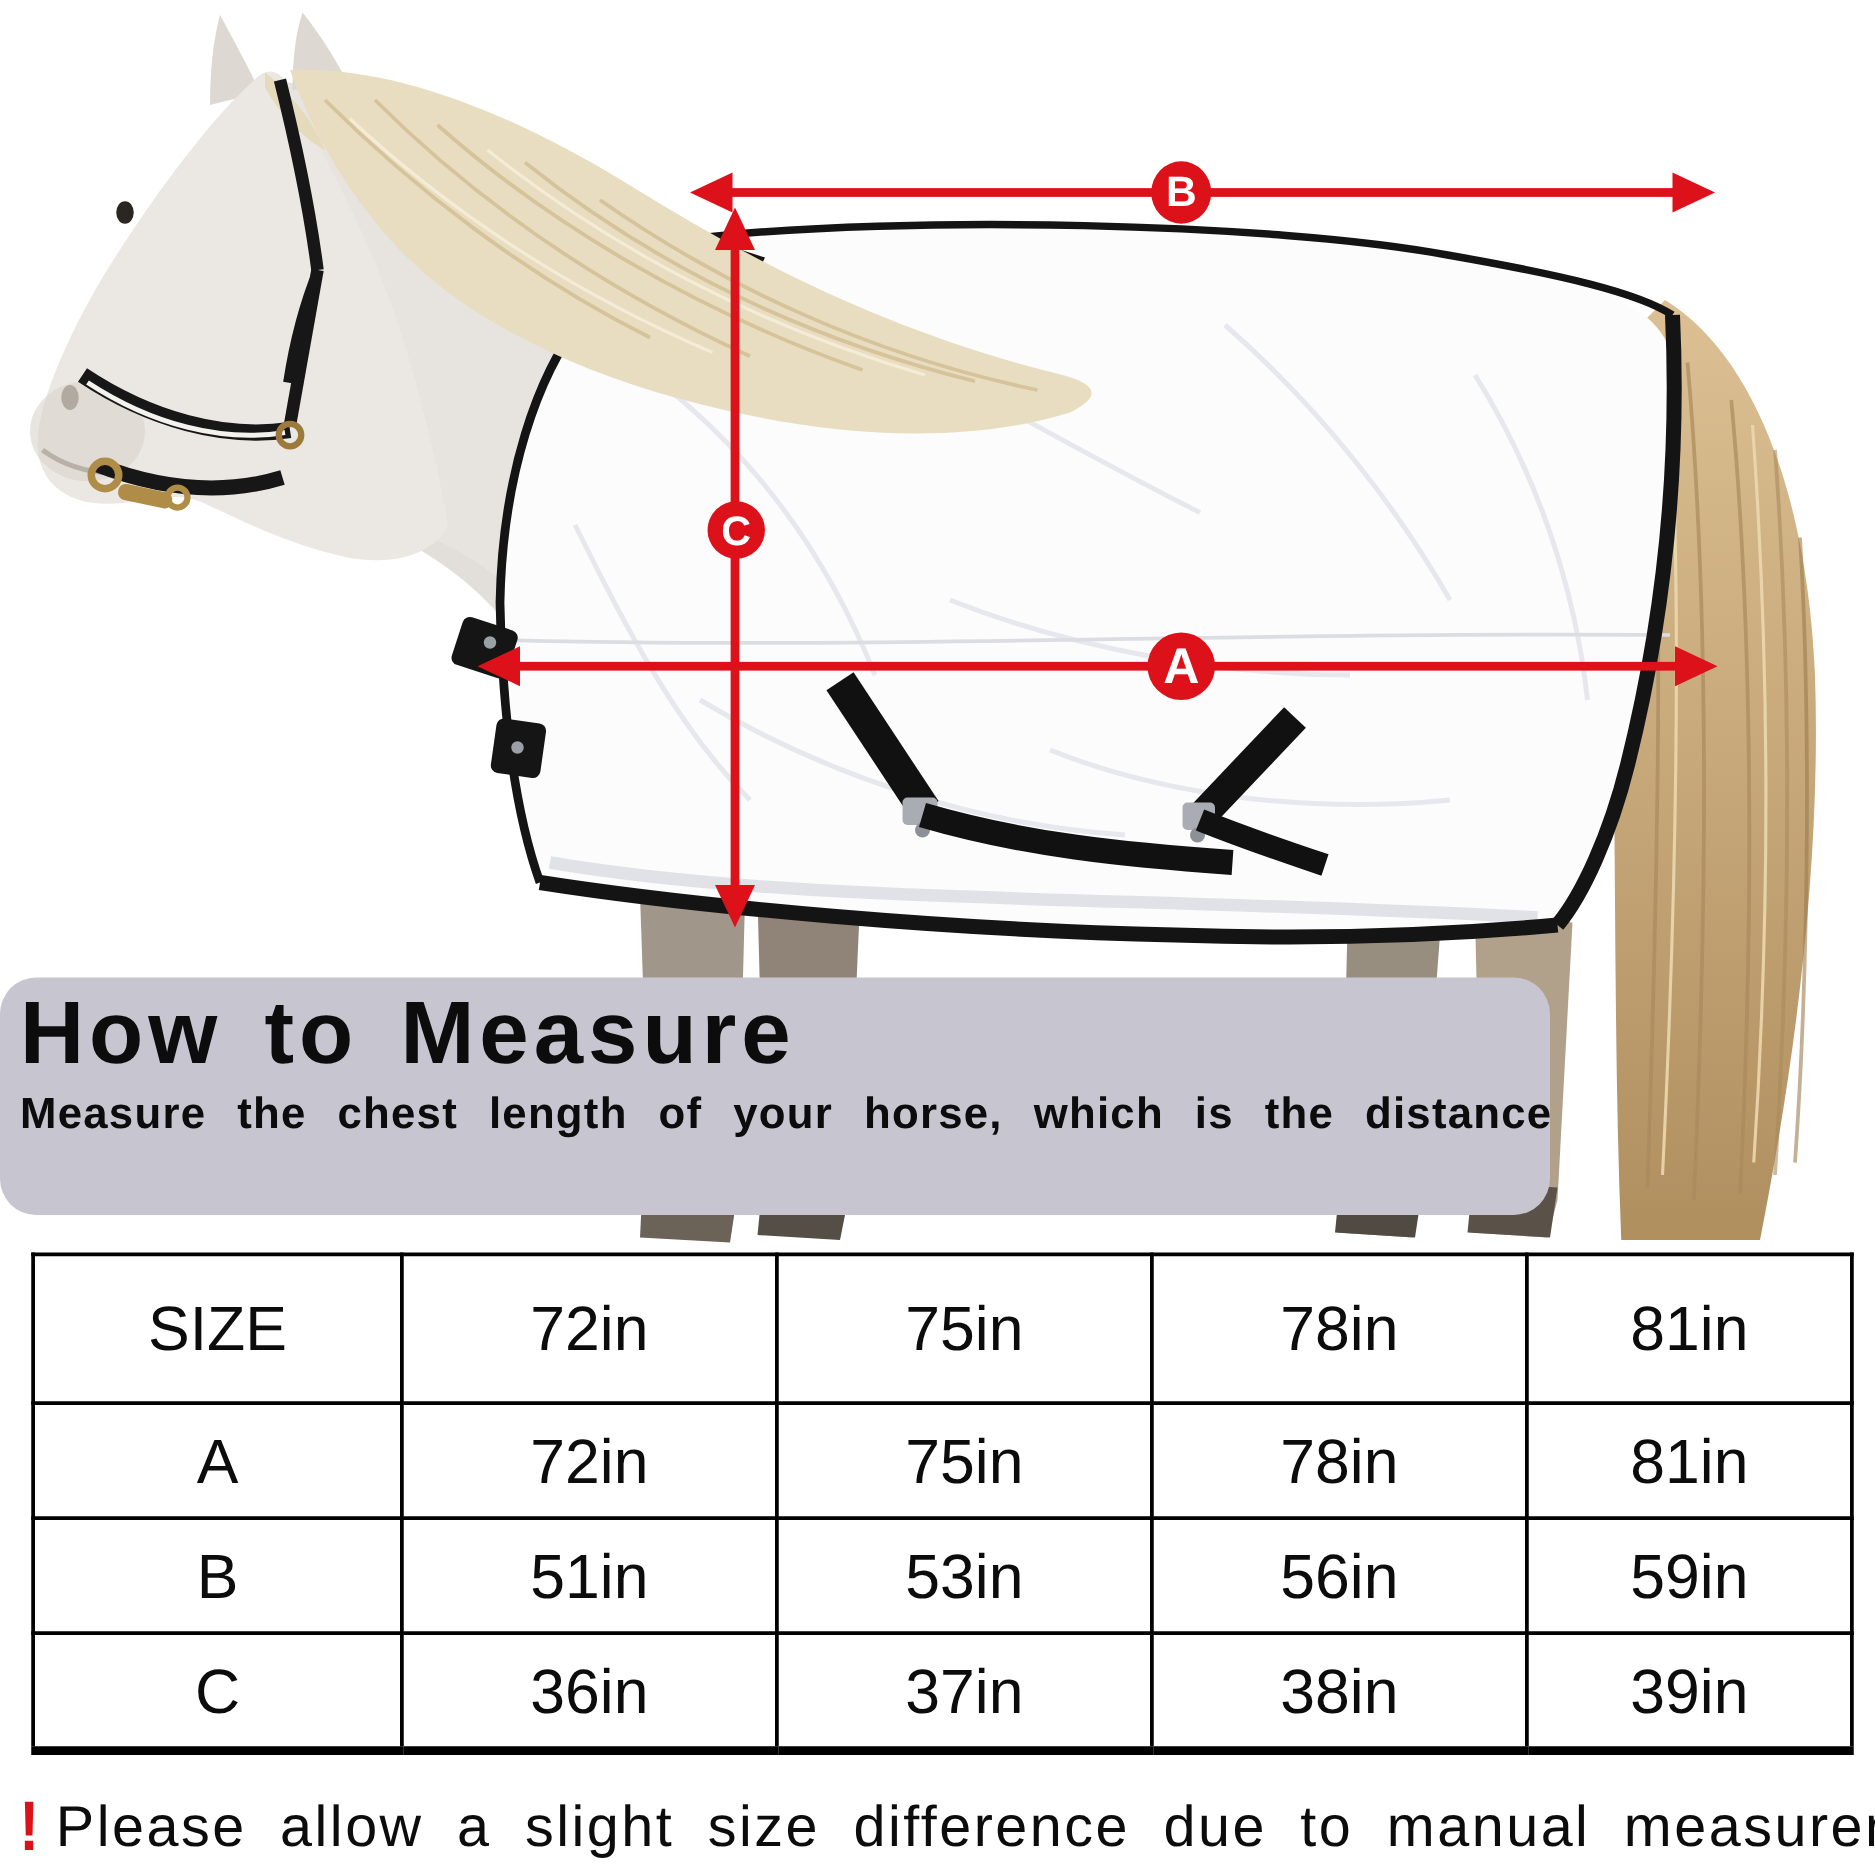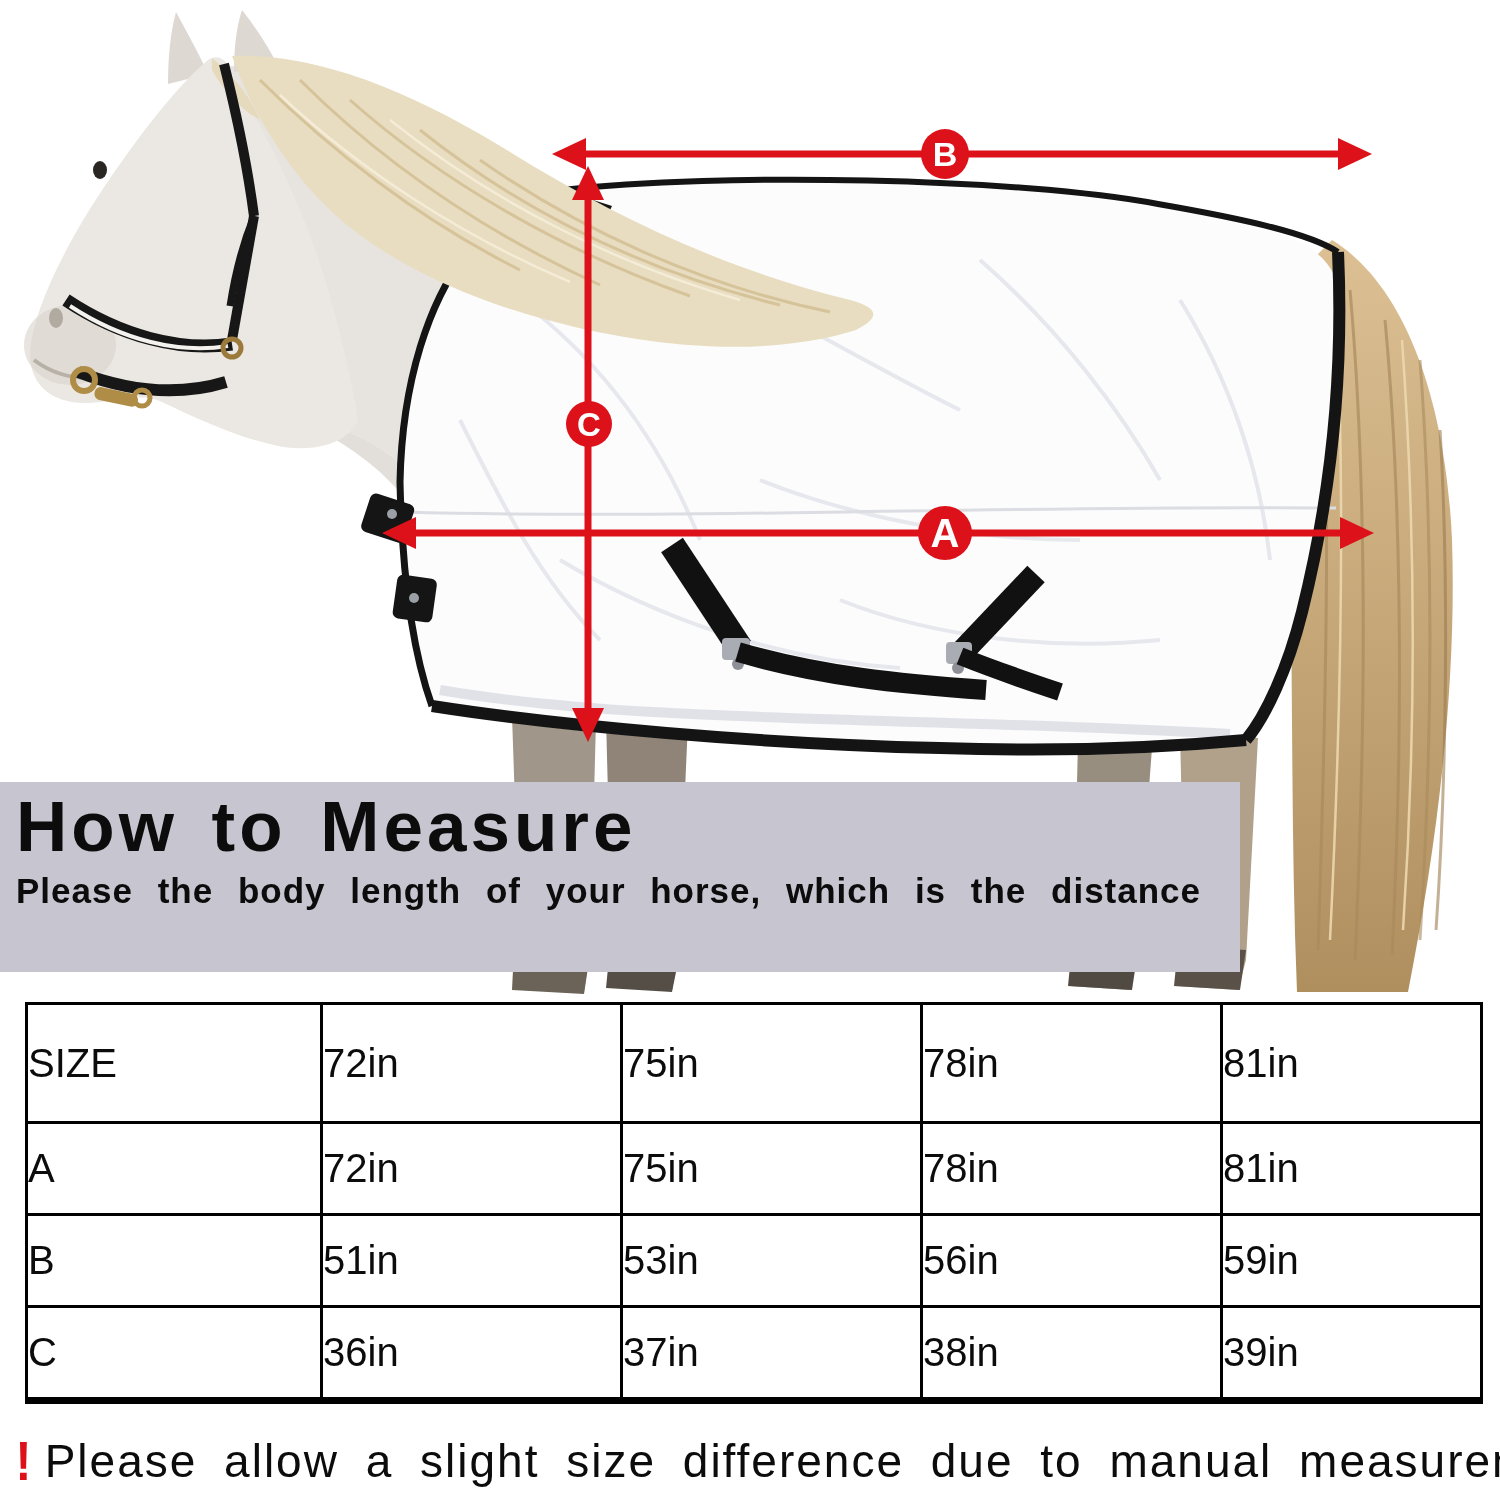"How to Measure" .measure-panel { border-radius: none -> 29px }
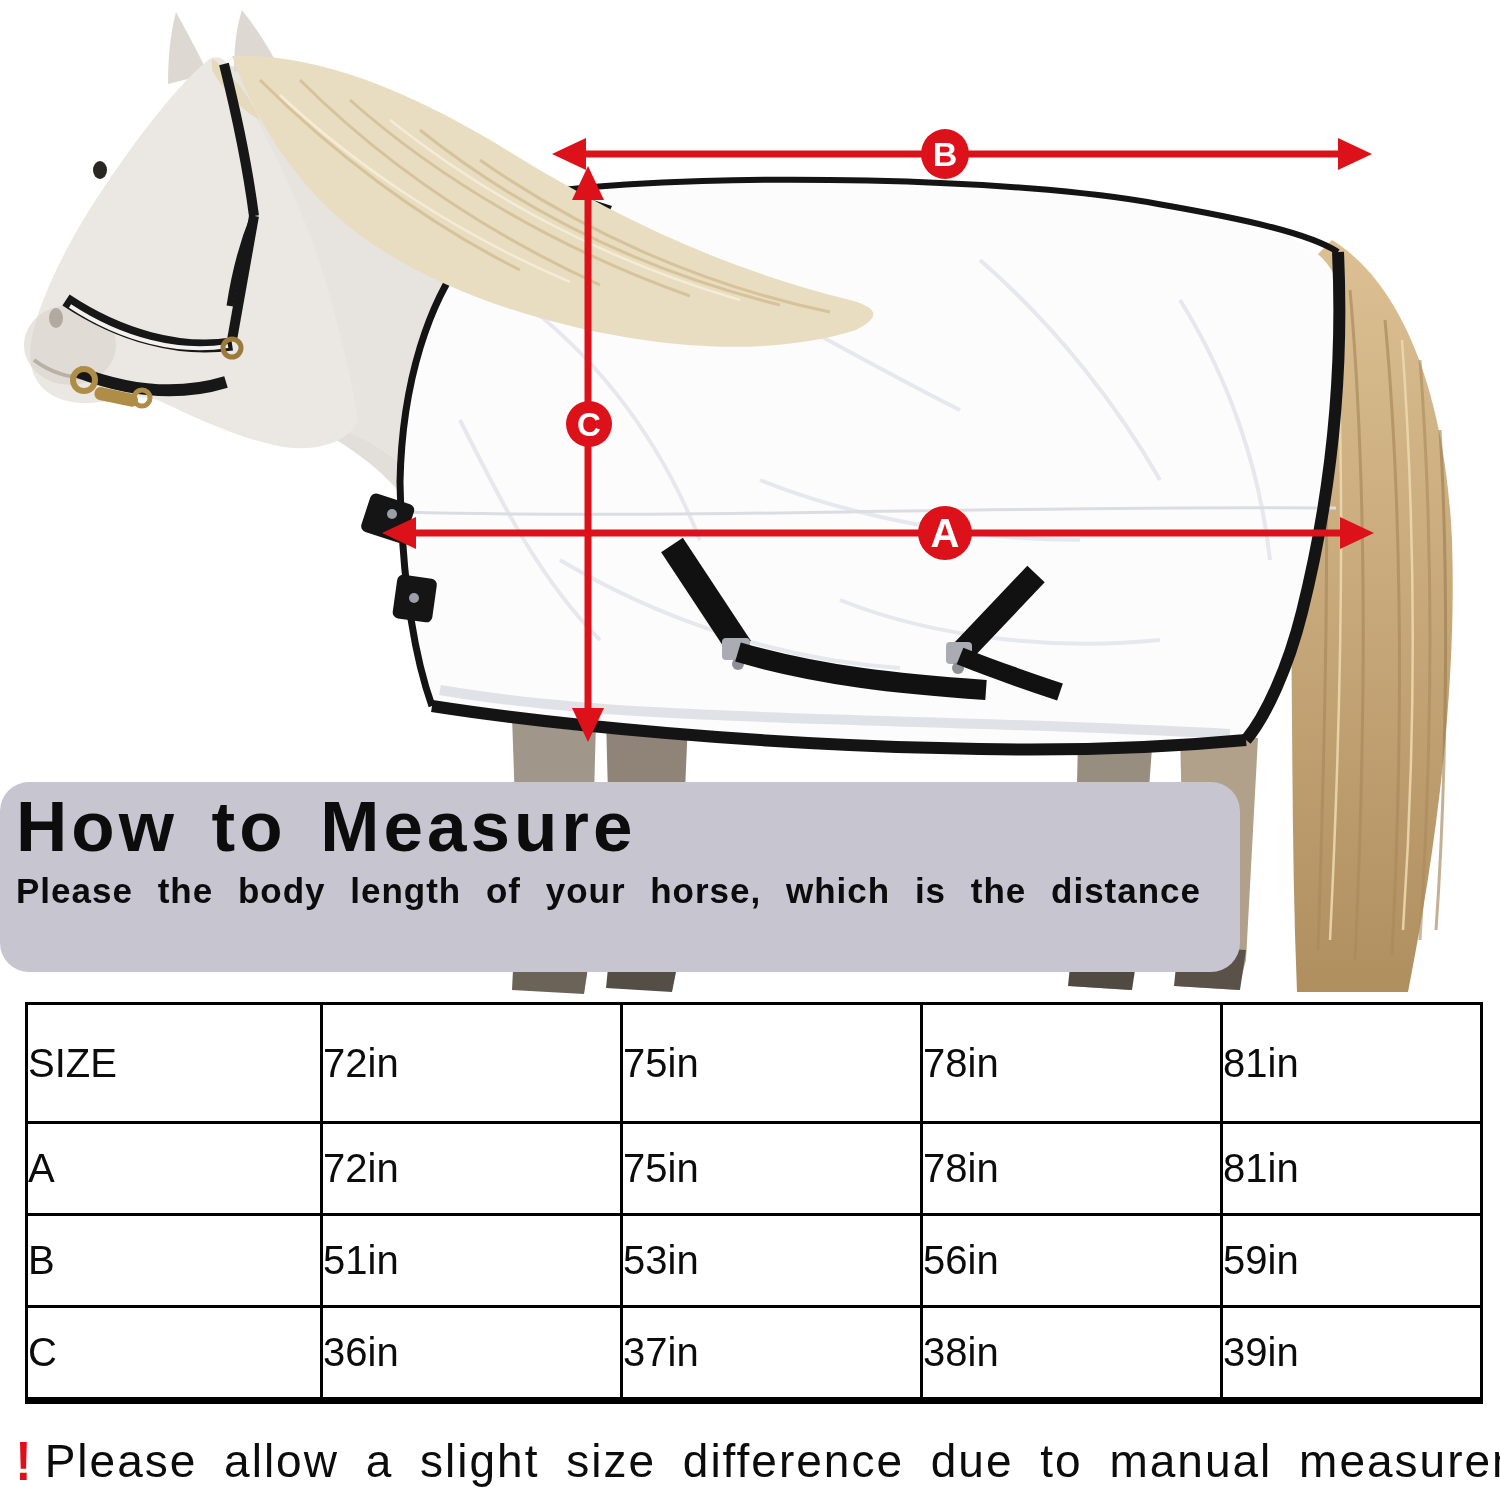"Please the body length of" div.desc { text: Please the body -> Measure the chest }
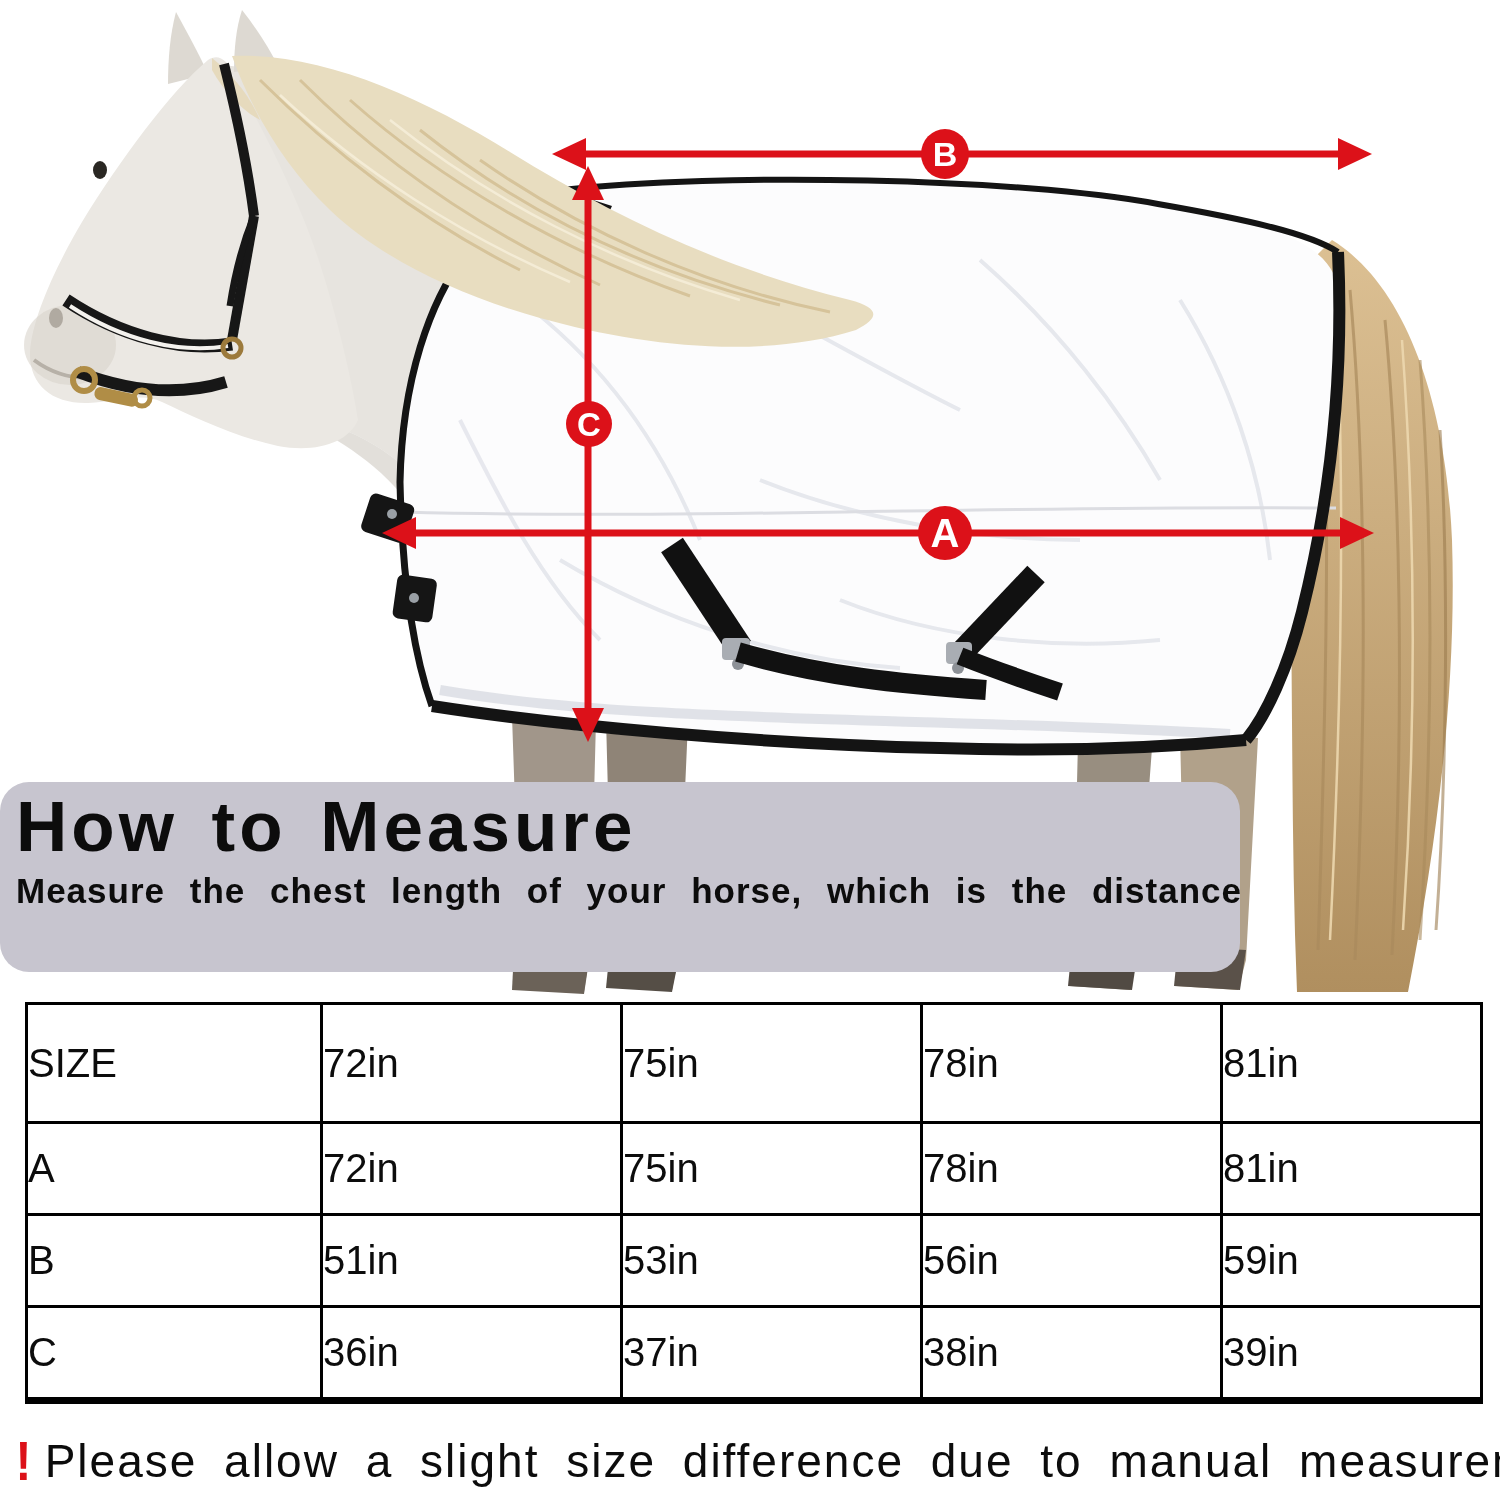"SIZE" table.size-table td { font-size: 40px -> 50px; text-align: left -> center }
